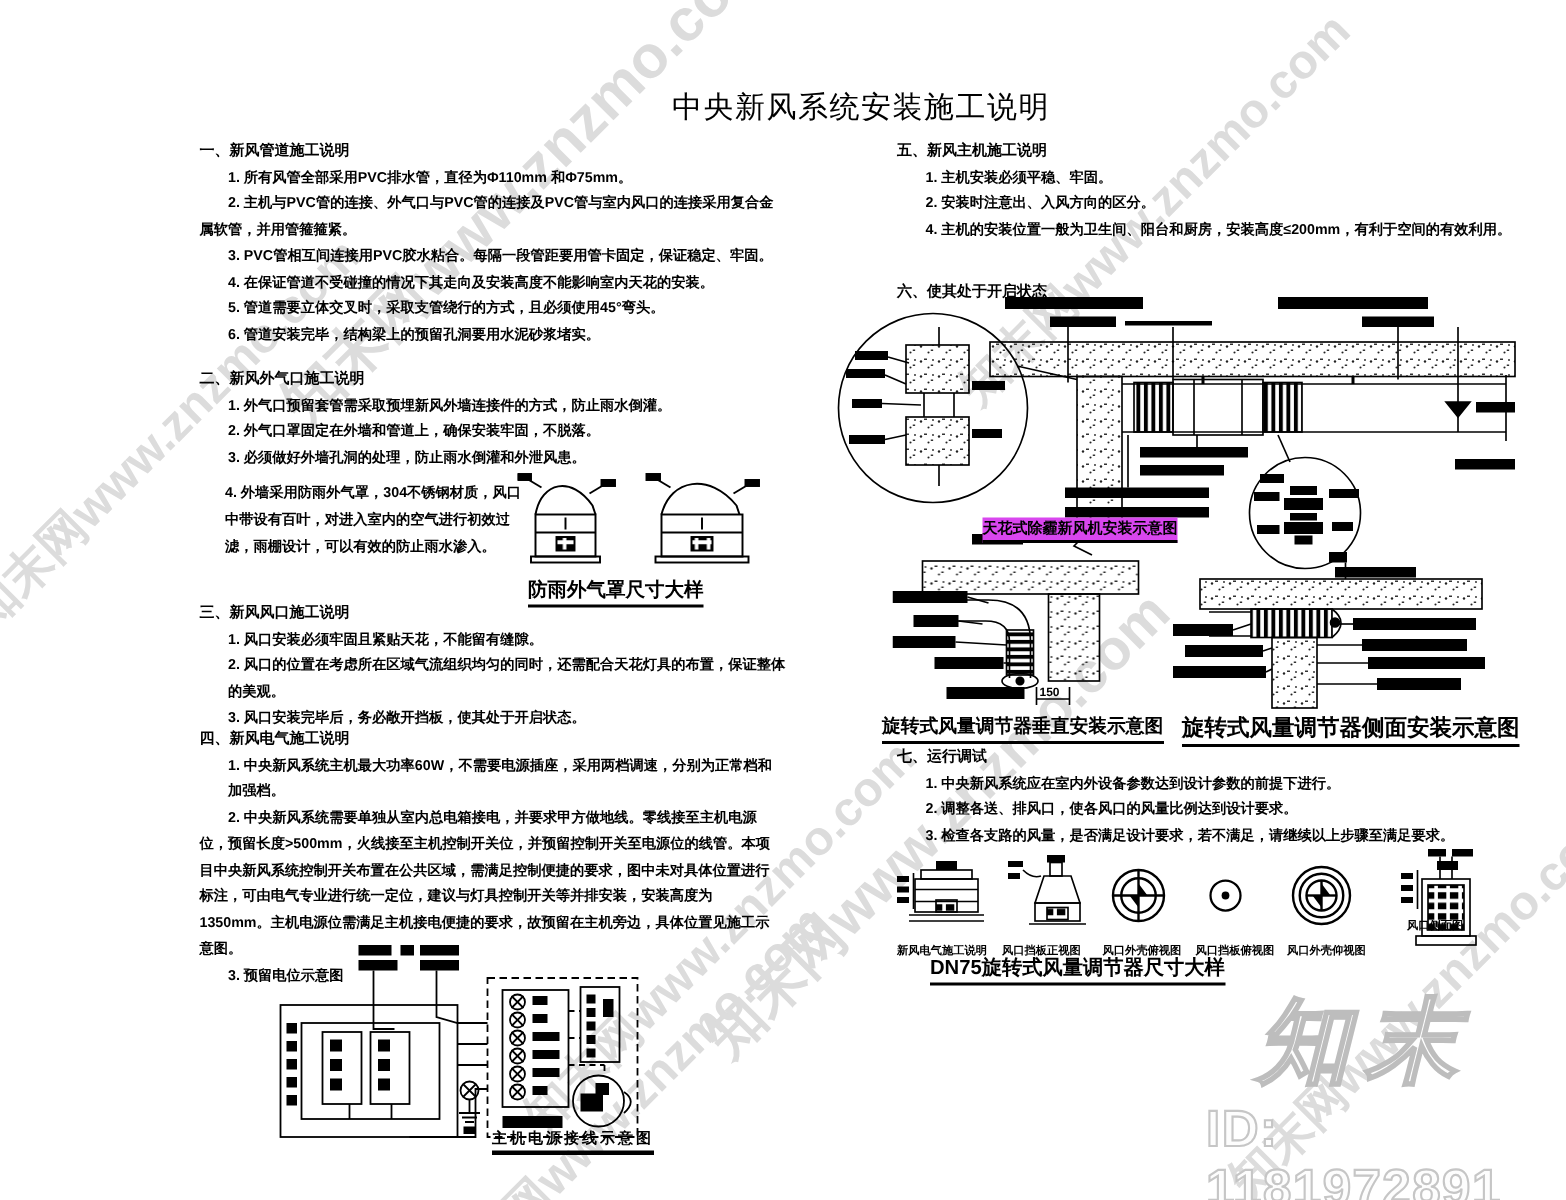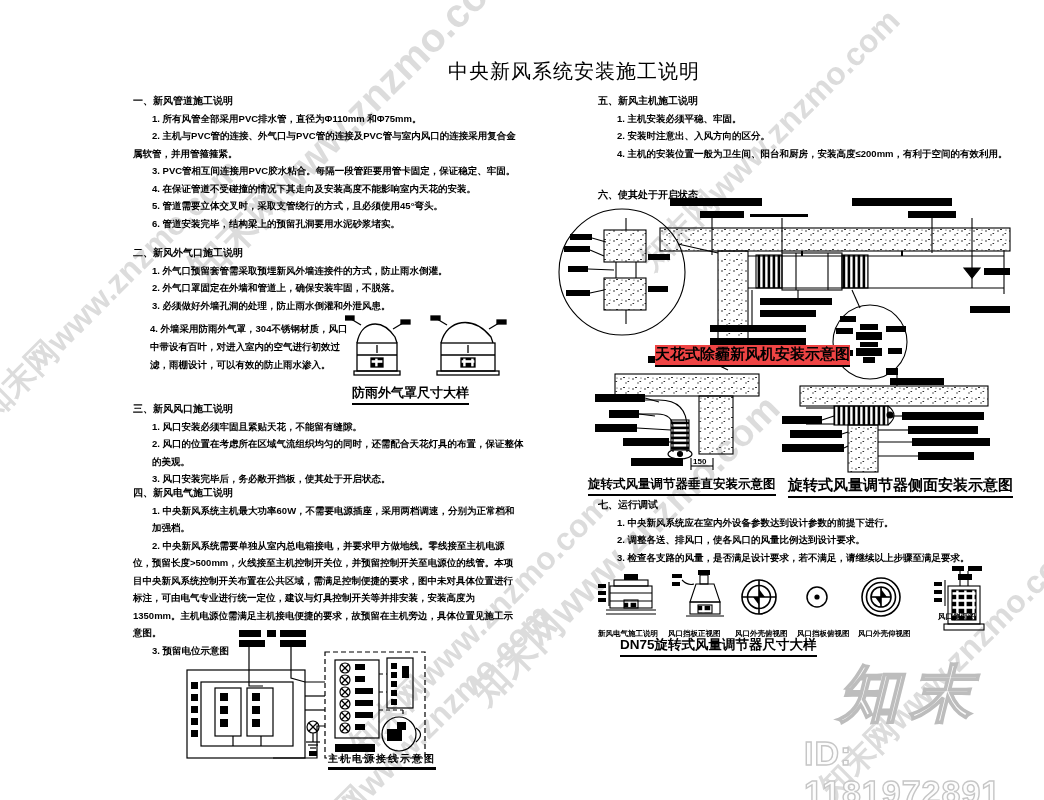"天花式除霾新风机安装示意图" div.cap { background: #ef4444 -> #d946ef; font-size: 15px -> 10px }
